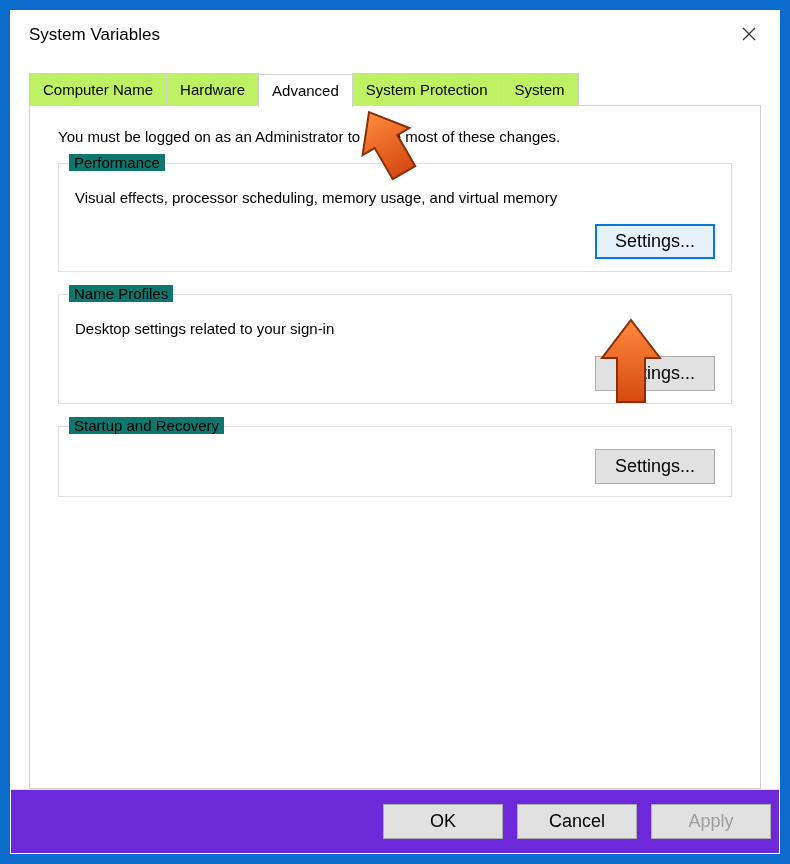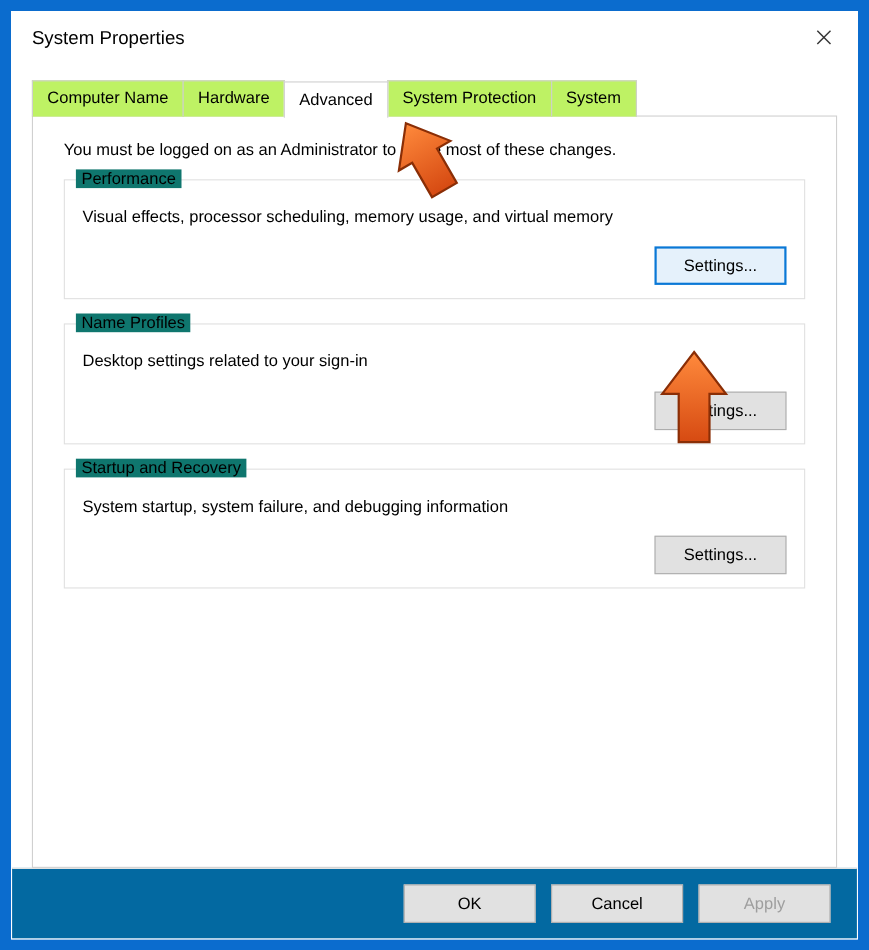"System Properties" div.titlebar-title { text: Properties -> Variables }
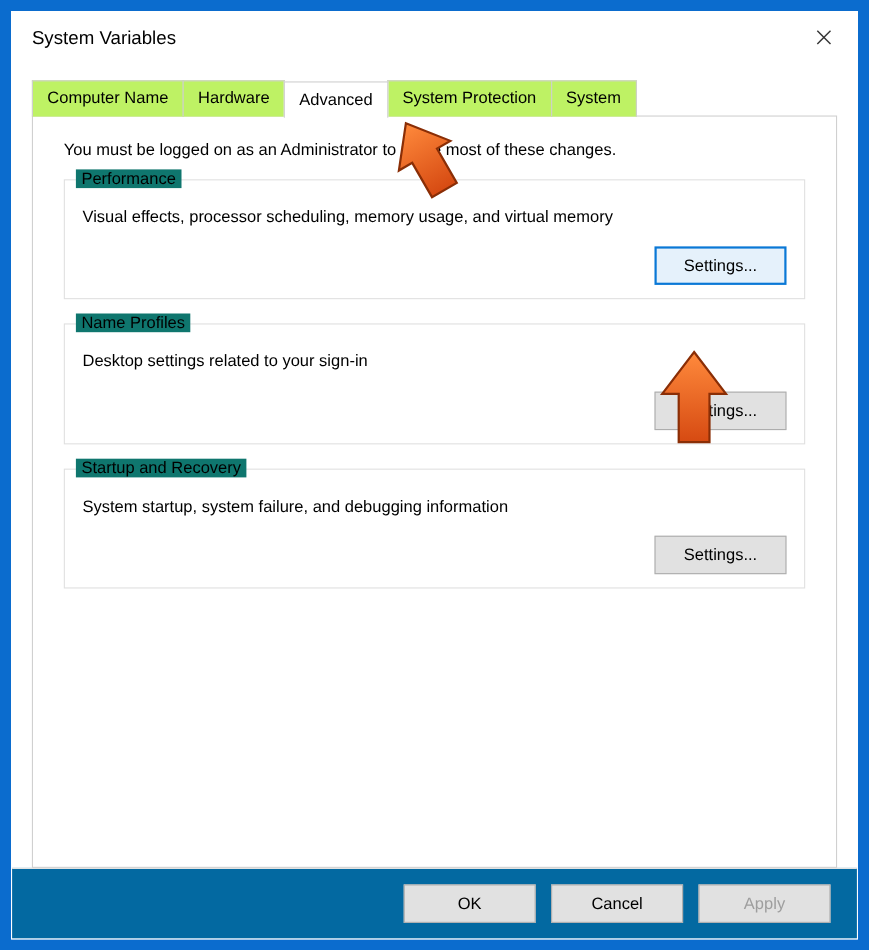"Settings..." .btn { font-size: 15px -> 18px }
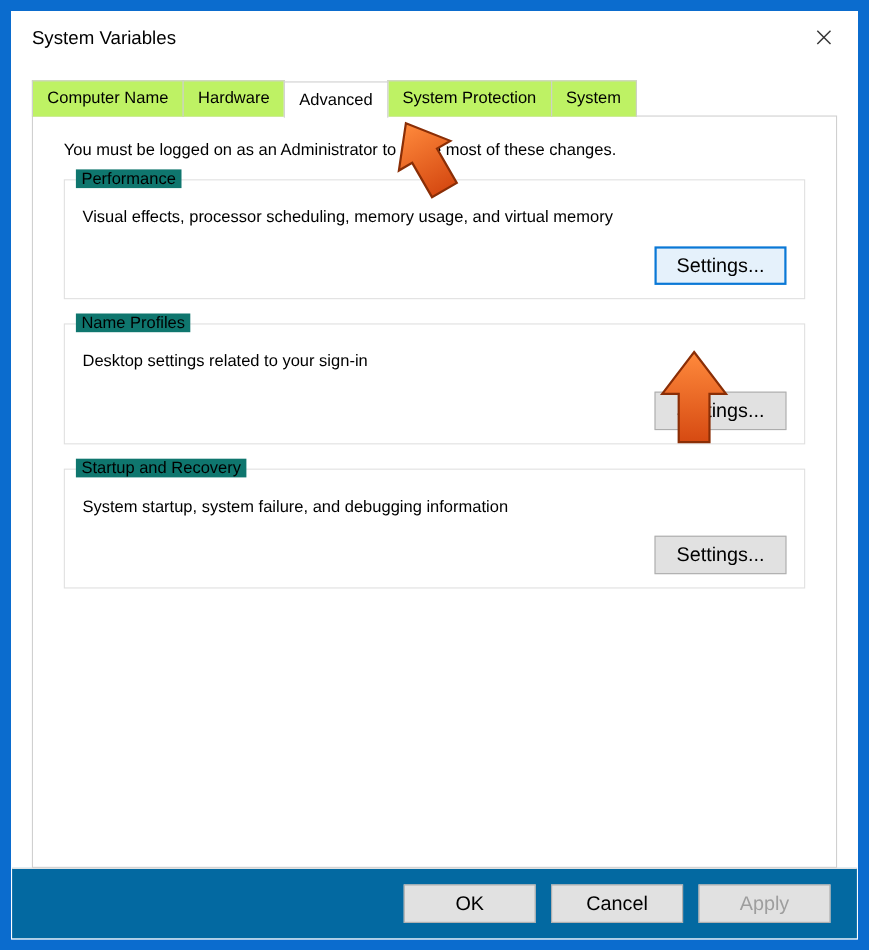"System startup, system failure, and" div.groupdesc { html: <div>System startup, system failure, and debugging information</div> -> none }
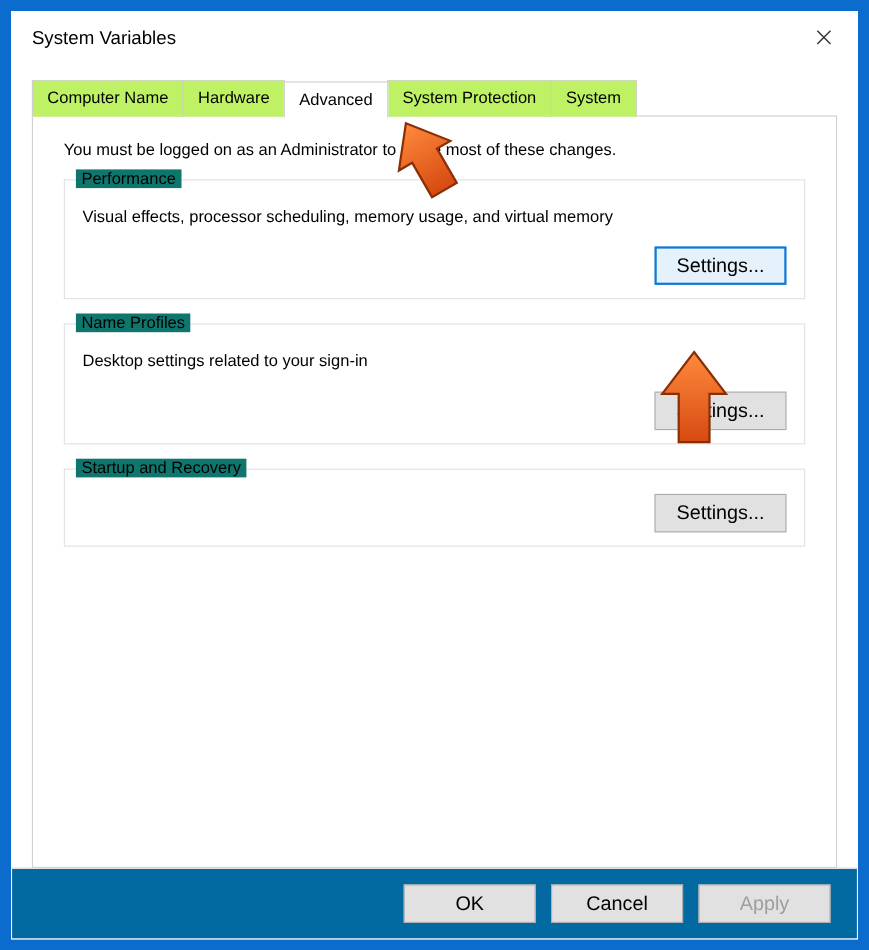"OK" .bottom-buttons { background: #0369a1 -> #6d28d9; padding-right: 24px -> 8px }
